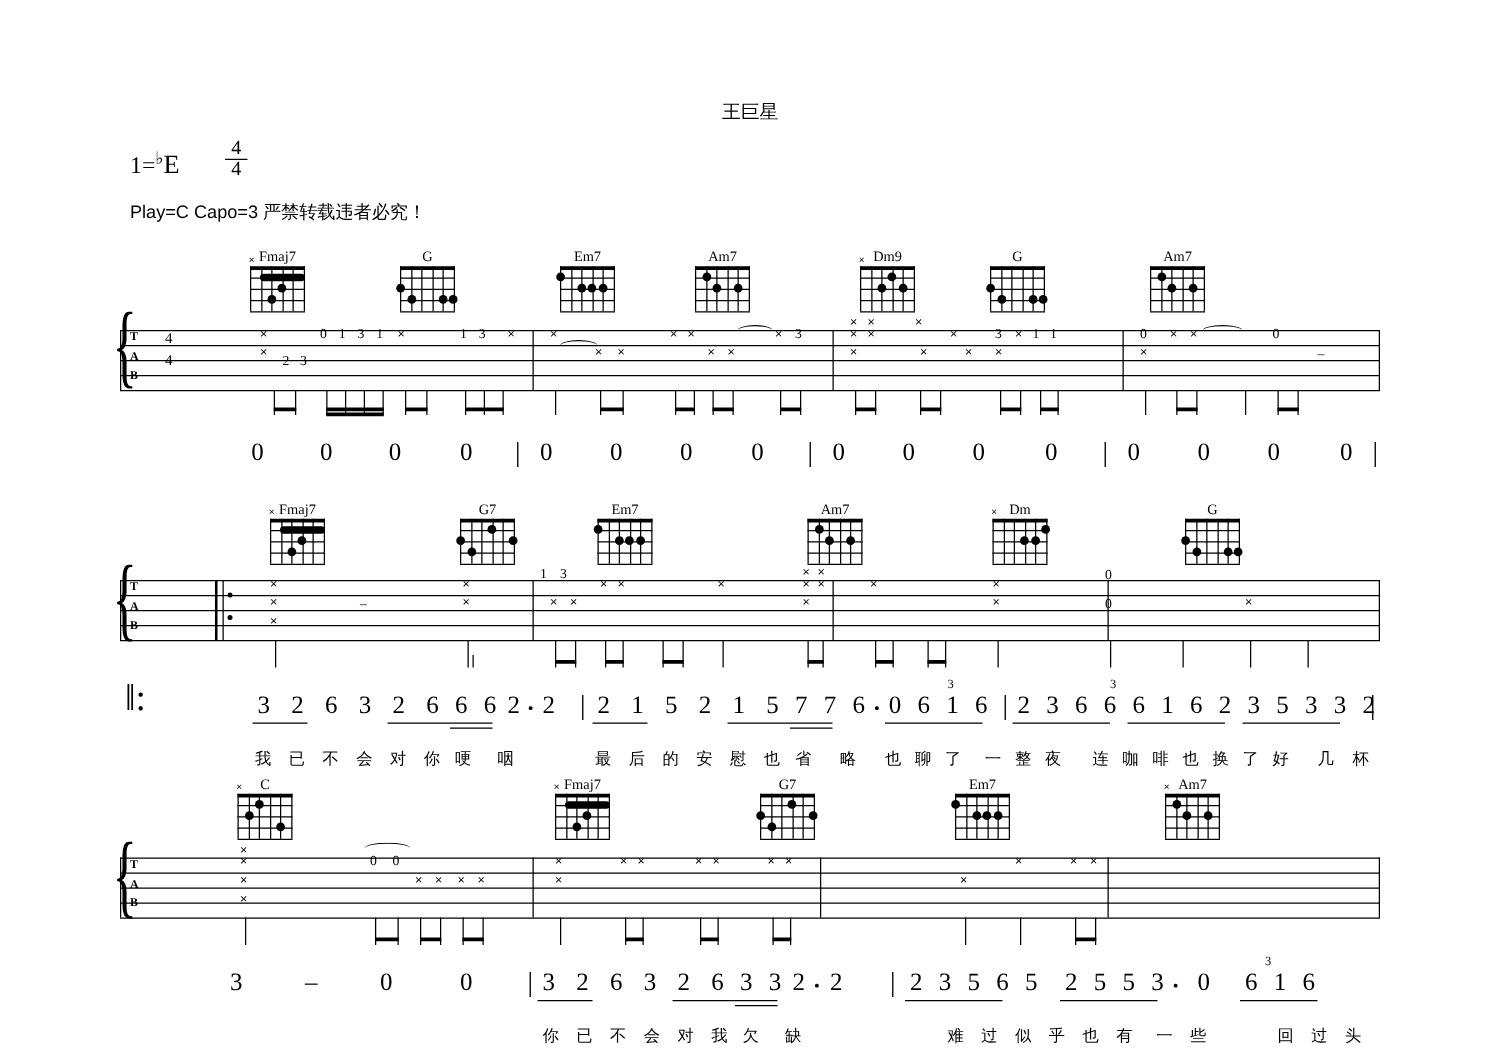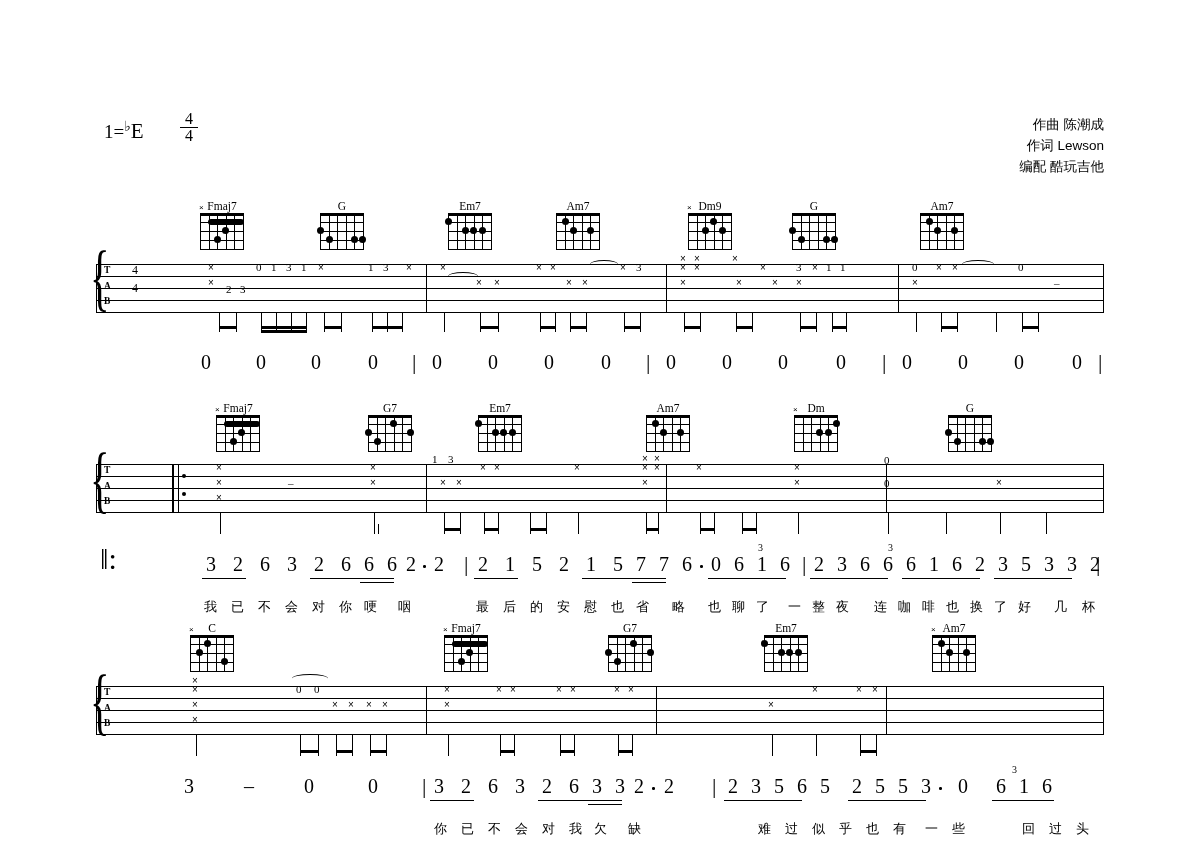"王巨星" div.artist { html: none -> <div>王巨星</div> }
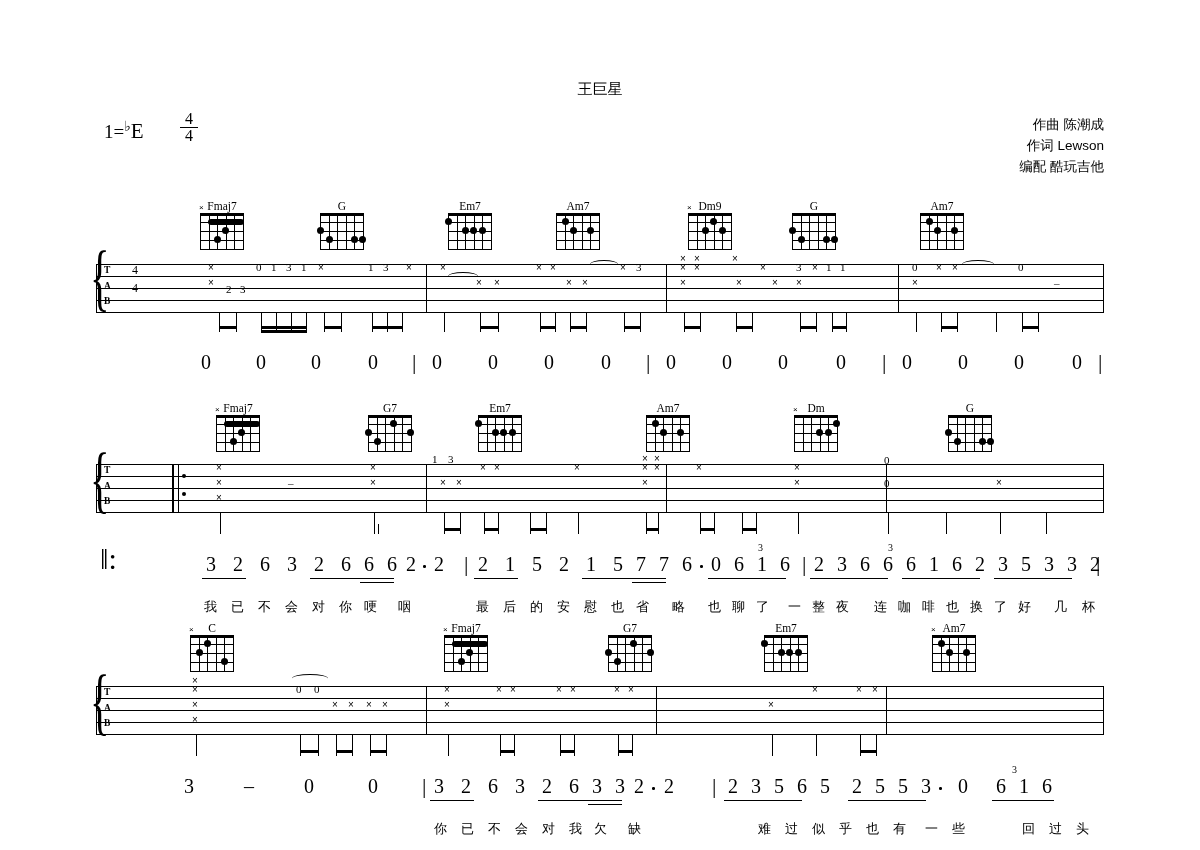"作曲 陈潮成" div.credits { html: <div> <div>作曲 陈潮成</div> <div>作词 Lewson</div> <div>编配 酷玩吉他</div> </div> -> none }
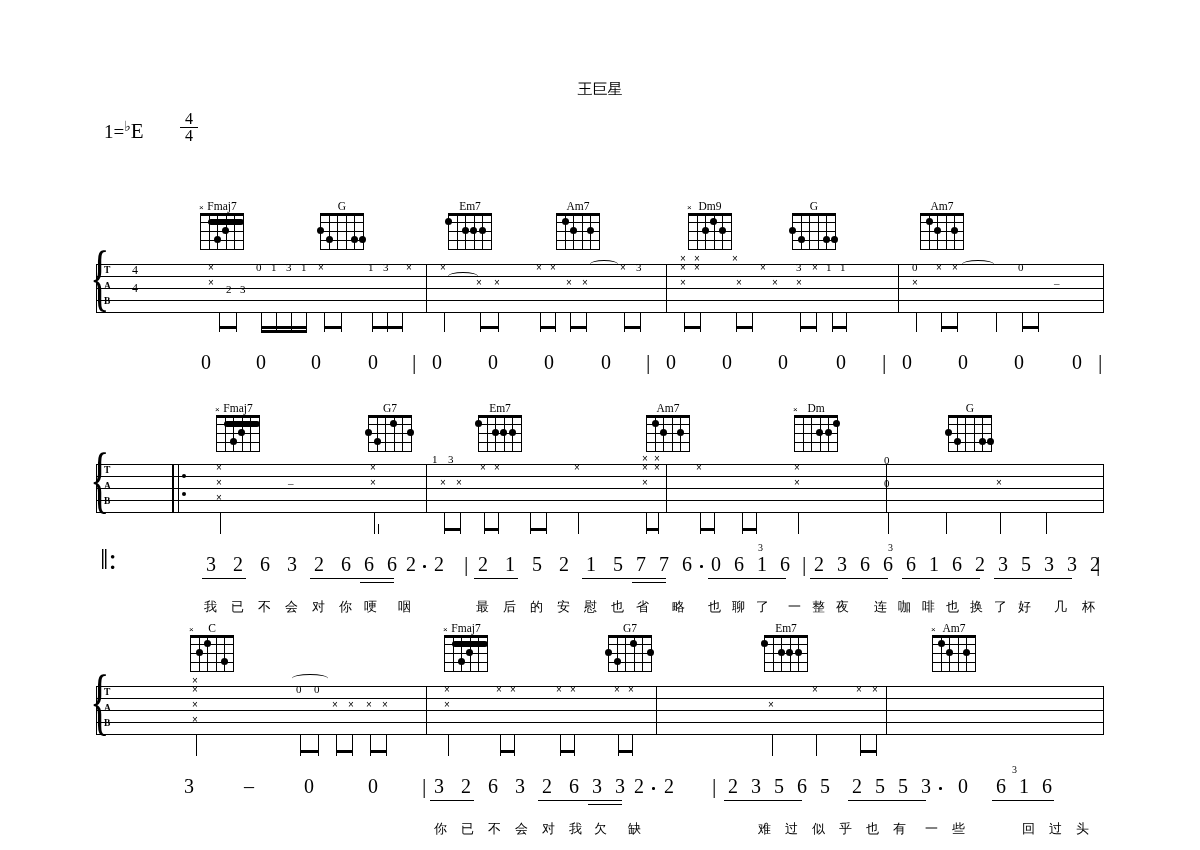"Play=C Capo=3 严禁转载违者必究！" div.playline { html: none -> <div>Play=C Capo=3 严禁转载违者必究！</div> }
